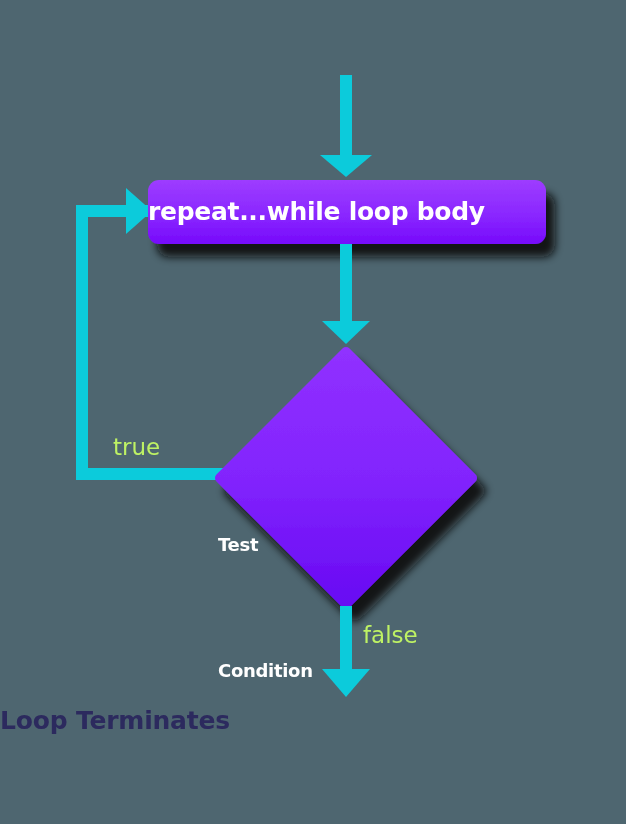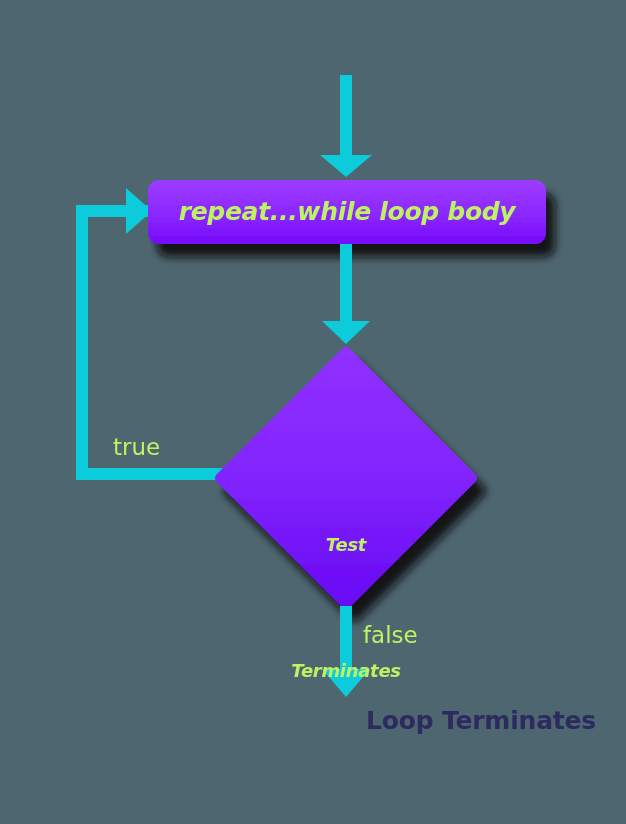"repeat...while loop body" .node-label { color: #bef264 -> #ffffff; font-style: italic -> none; text-align: center -> none }
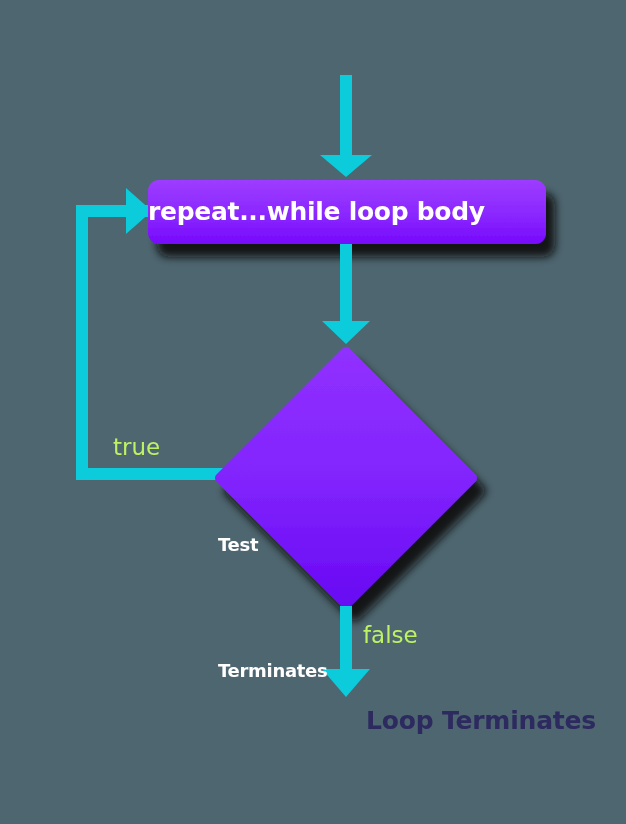"Terminates" div { text: Terminates -> Condition }
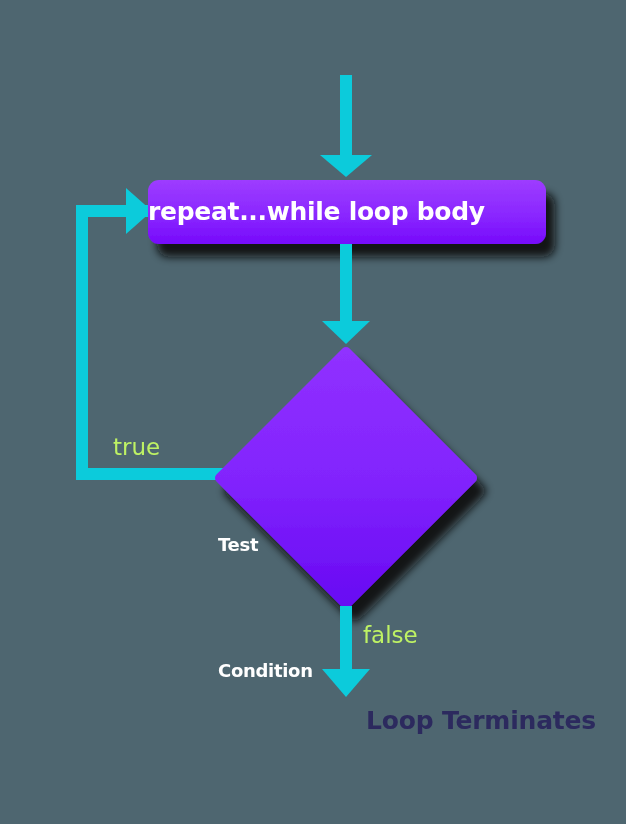"Loop Terminates" #terminal-label { text-align: right -> left }
